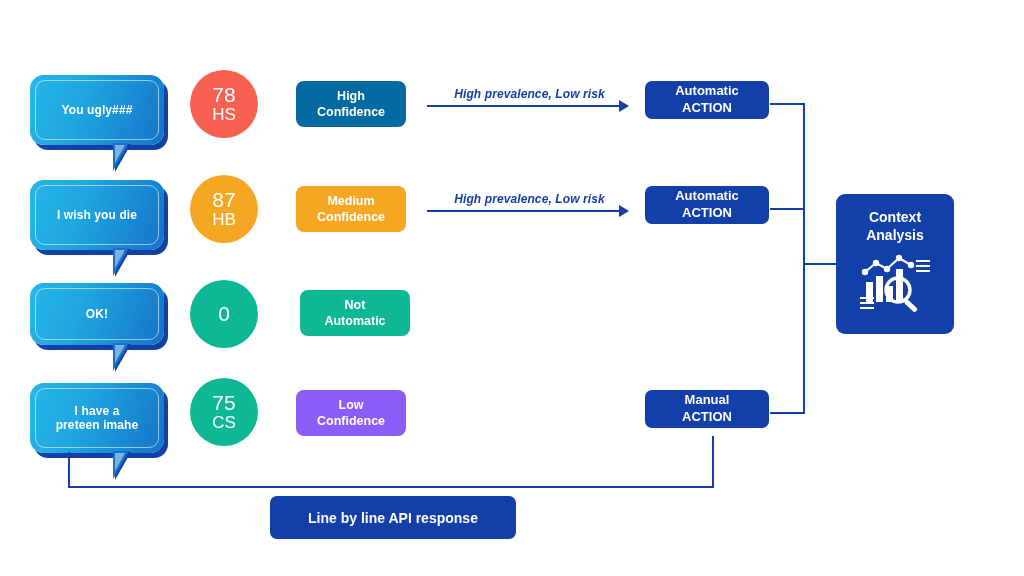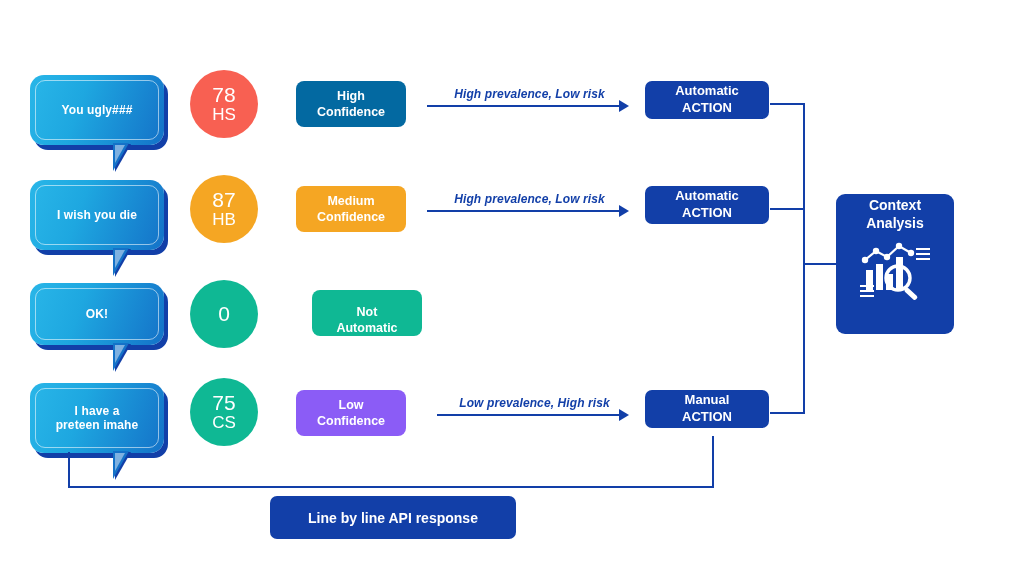"Context" .context-panel { padding-top: 2px -> 14px }
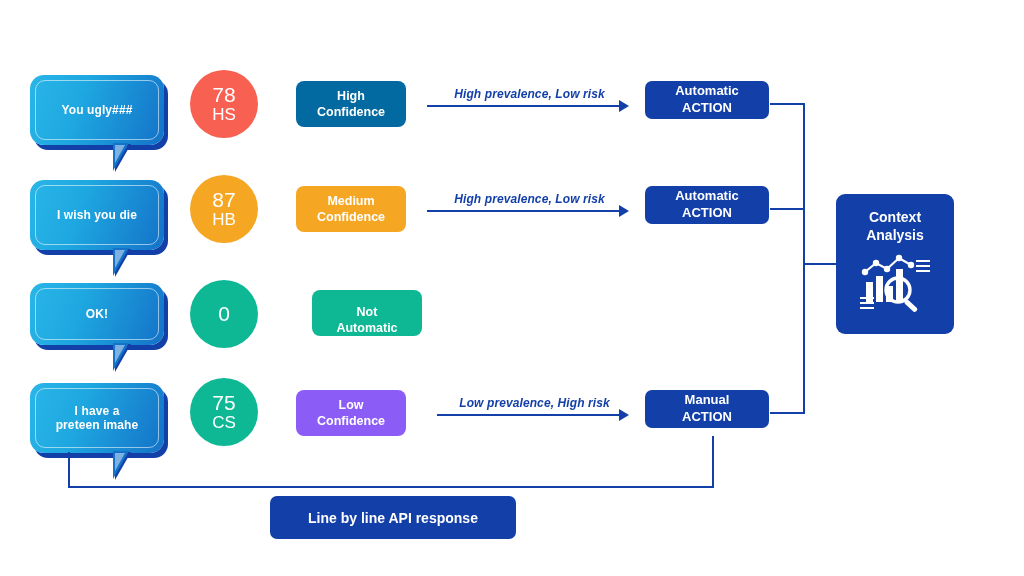"Not" div.pill { align-items: flex-end -> none; left: 312px -> 300px }
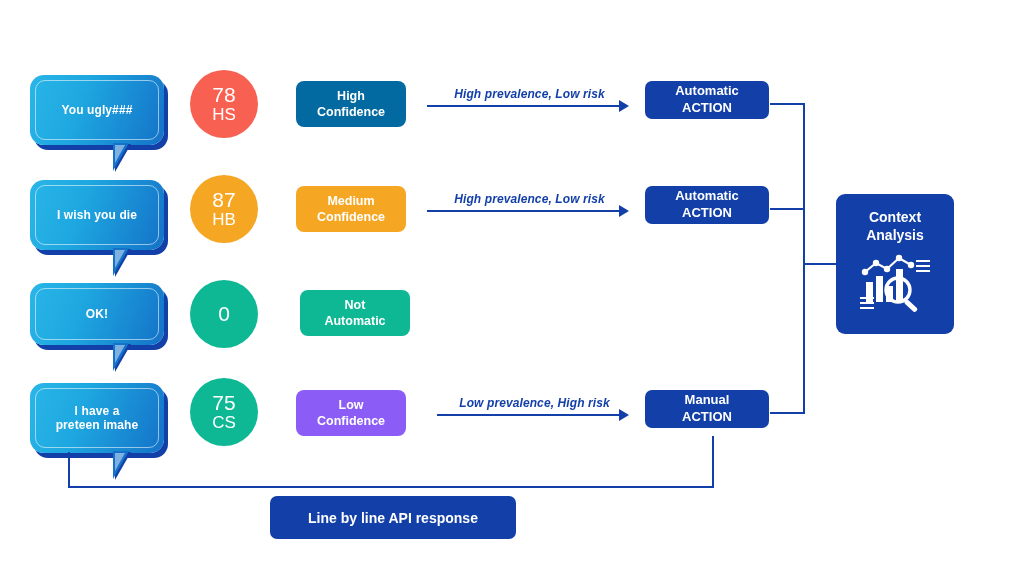"Low prevalence, High risk" div.arrow-wrap { html: <div> <span>Low prevalence, High risk</span> <span></span> <span></span> </div> -> none }
